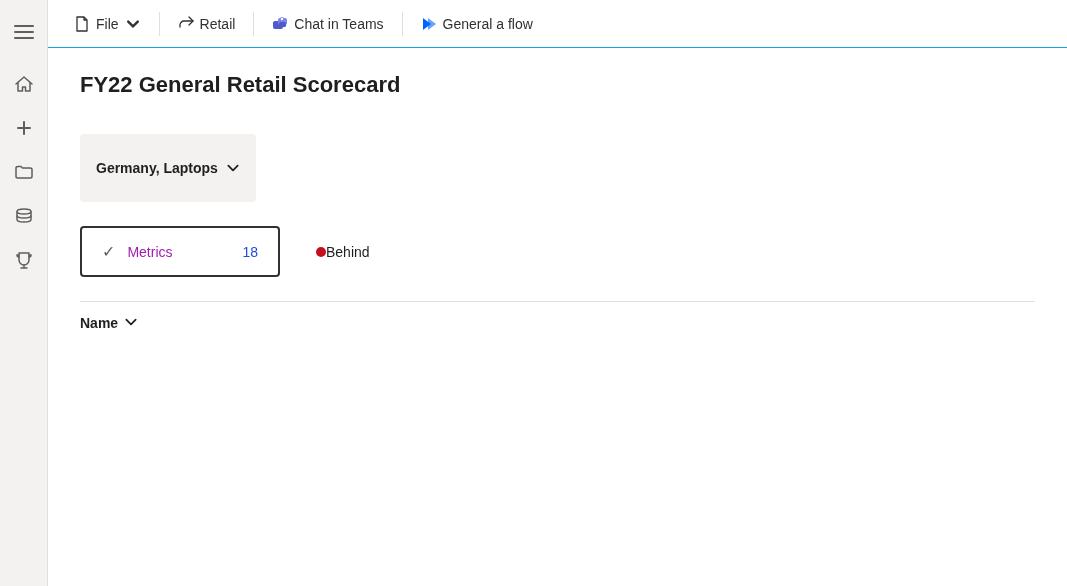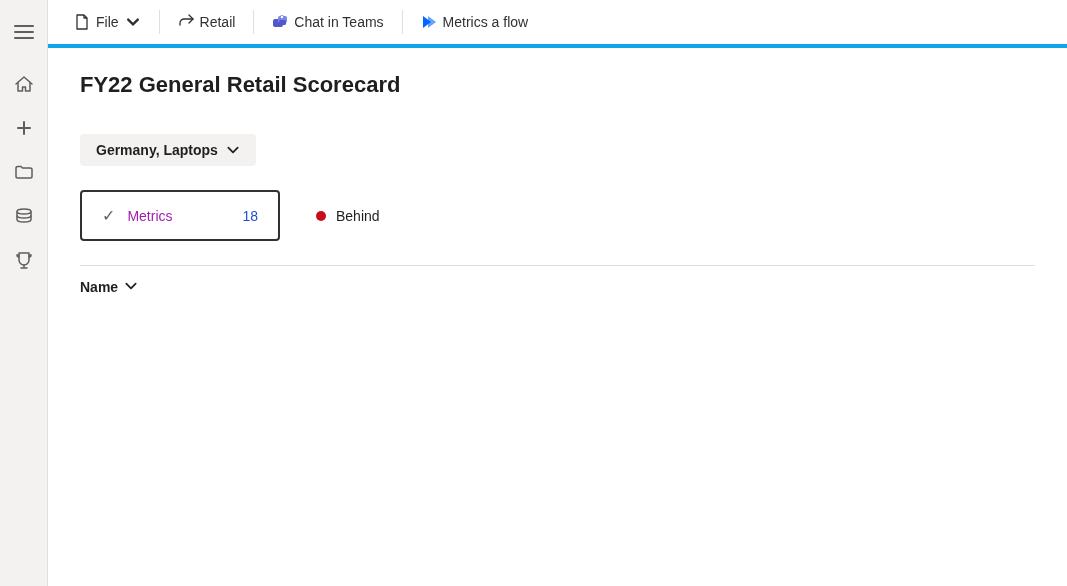"File" .toolbar { border-bottom: 4px solid #0ea5e9 -> 1px solid #0ea5e9 }
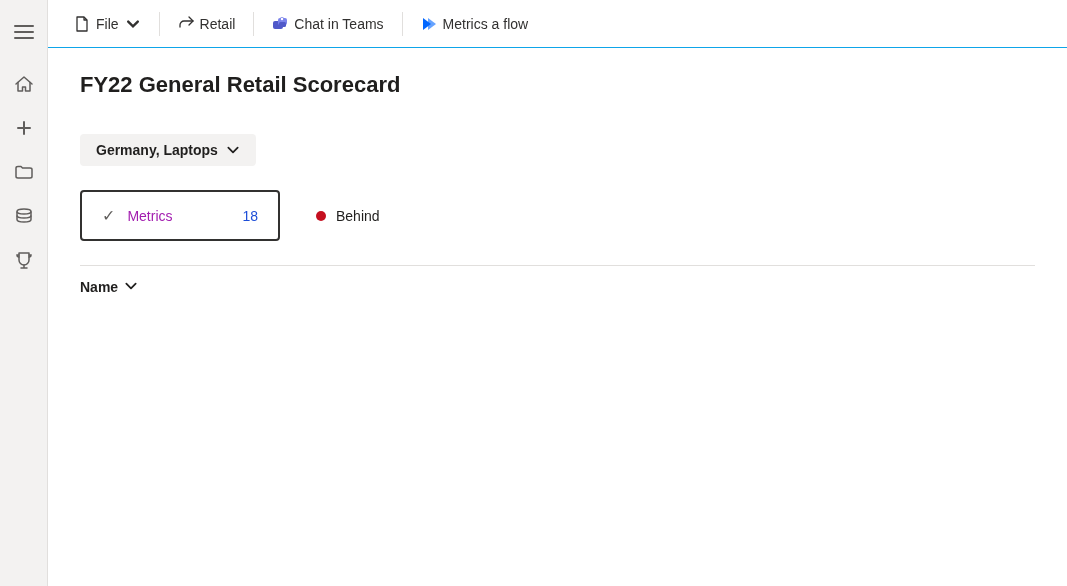"Metrics a flow" span { text: Metrics -> General }
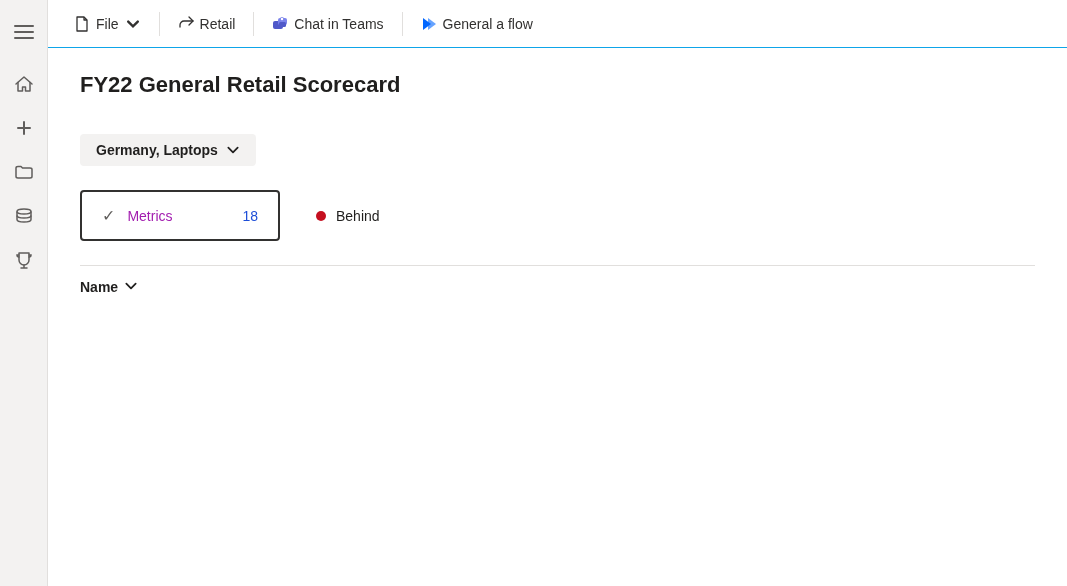"Germany, Laptops" .filter-dropdown { padding: 8px 16px -> 26px 16px }
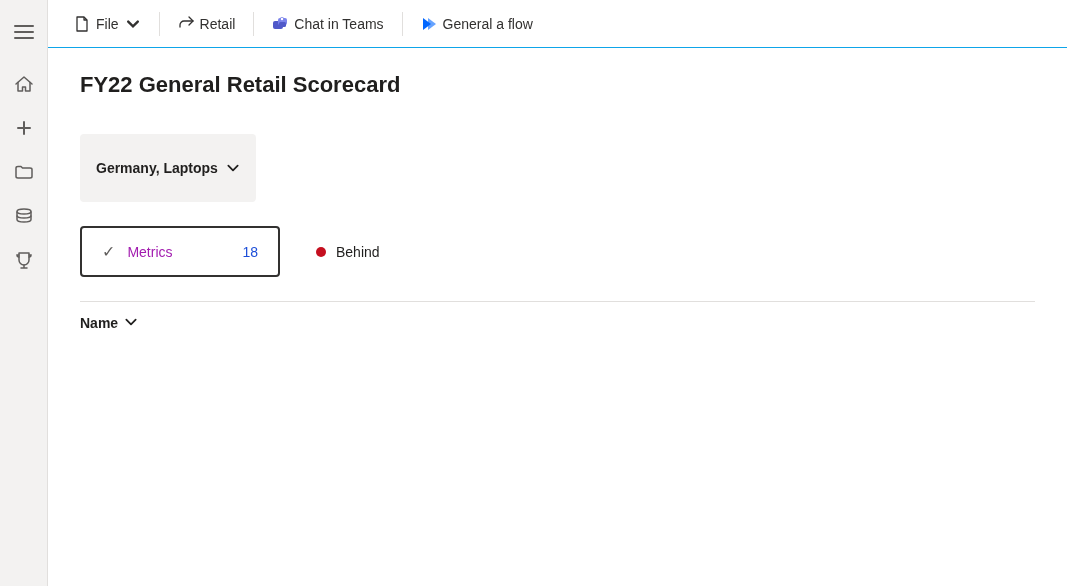"Behind" .card-status { gap: 10px -> 0 }
